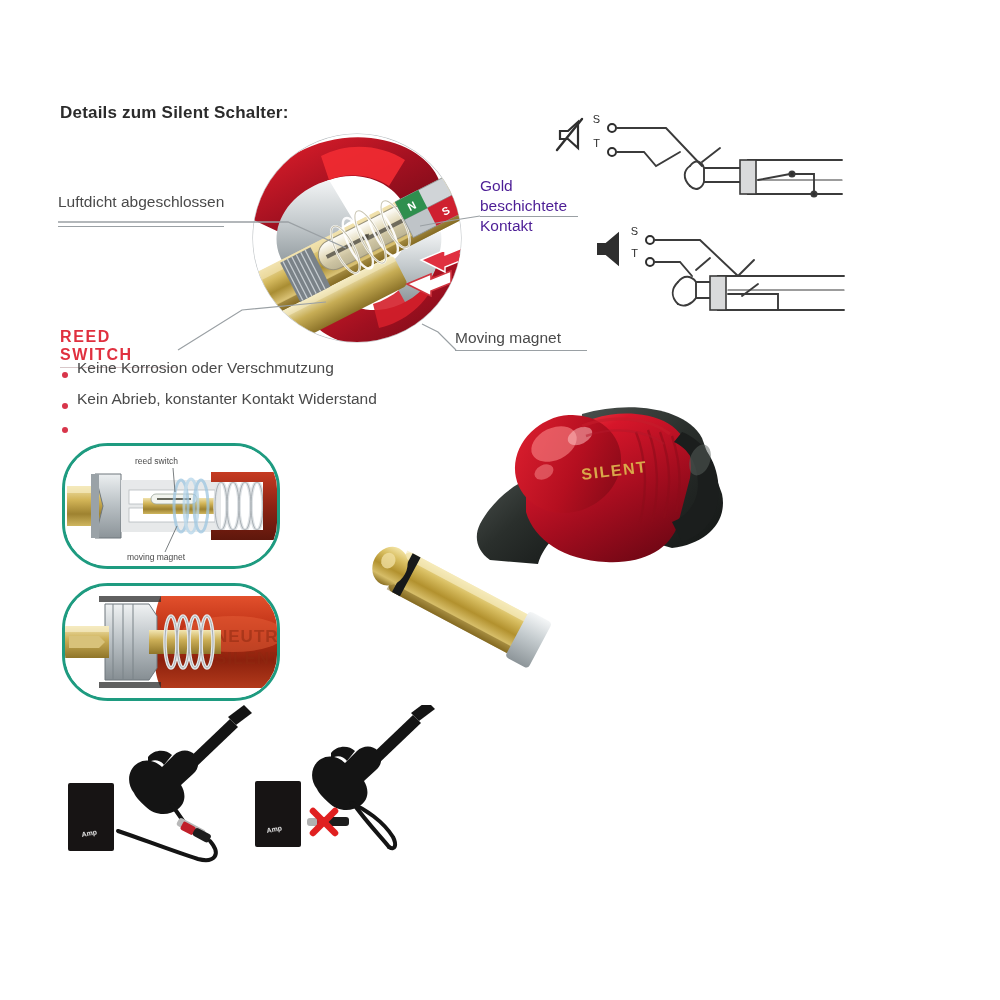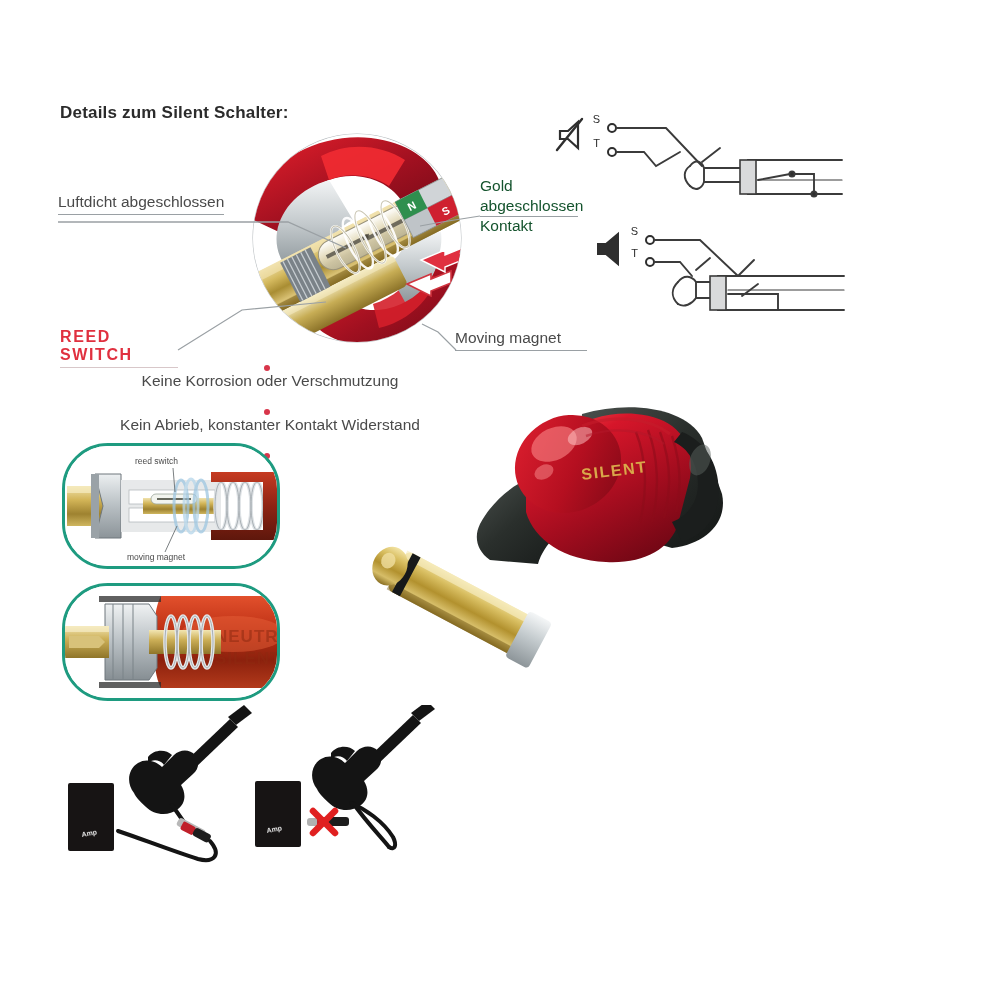"Gold" .callout-multi { color: #14532d -> #4c1d95 }
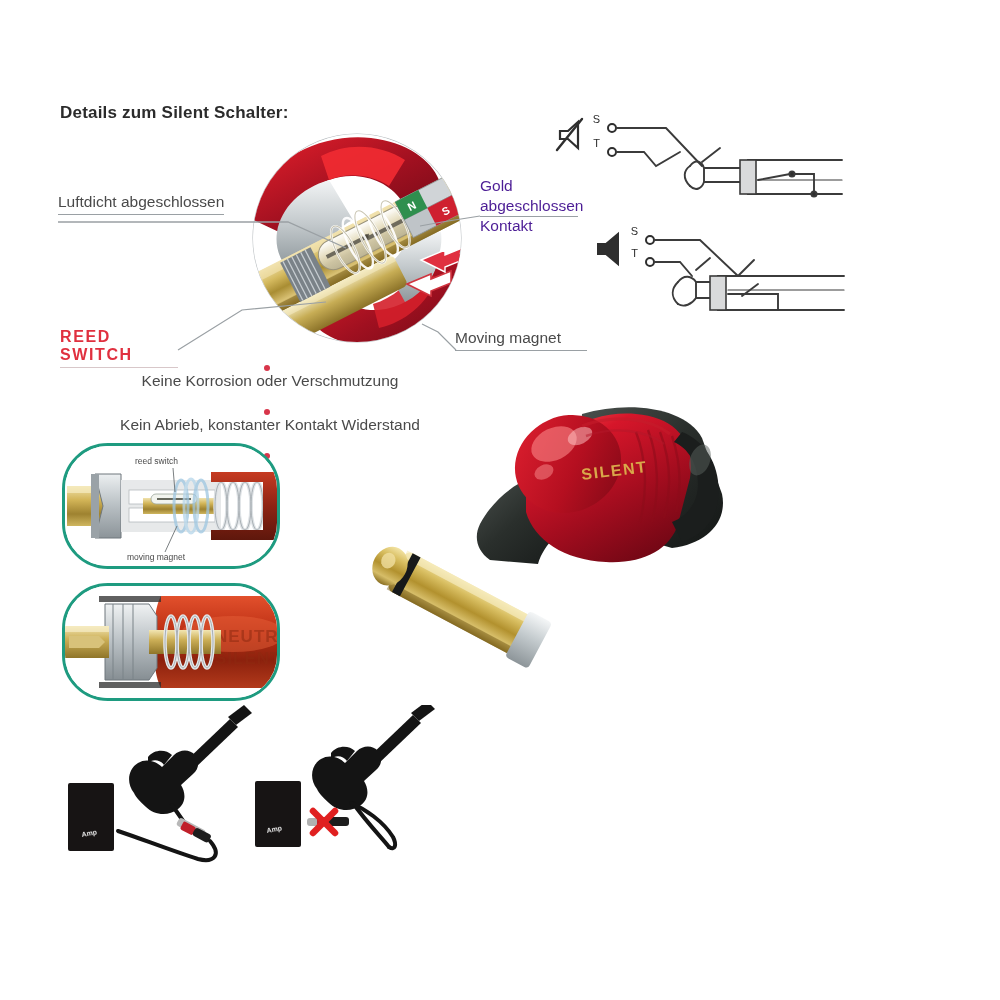"Luftdicht abgeschlossen" .callout.ul { padding-bottom: 2px -> 14px }
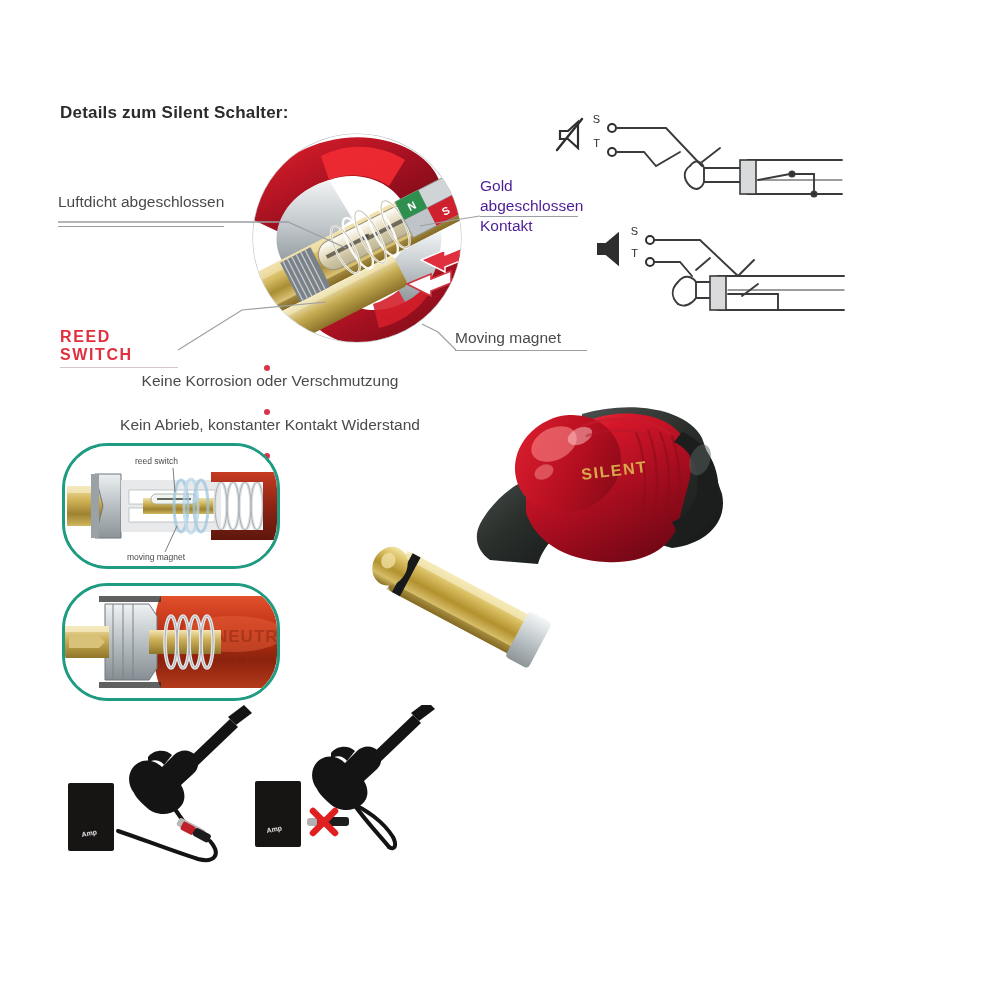"abgeschlossen" div { text: abgeschlossen -> beschichtete }
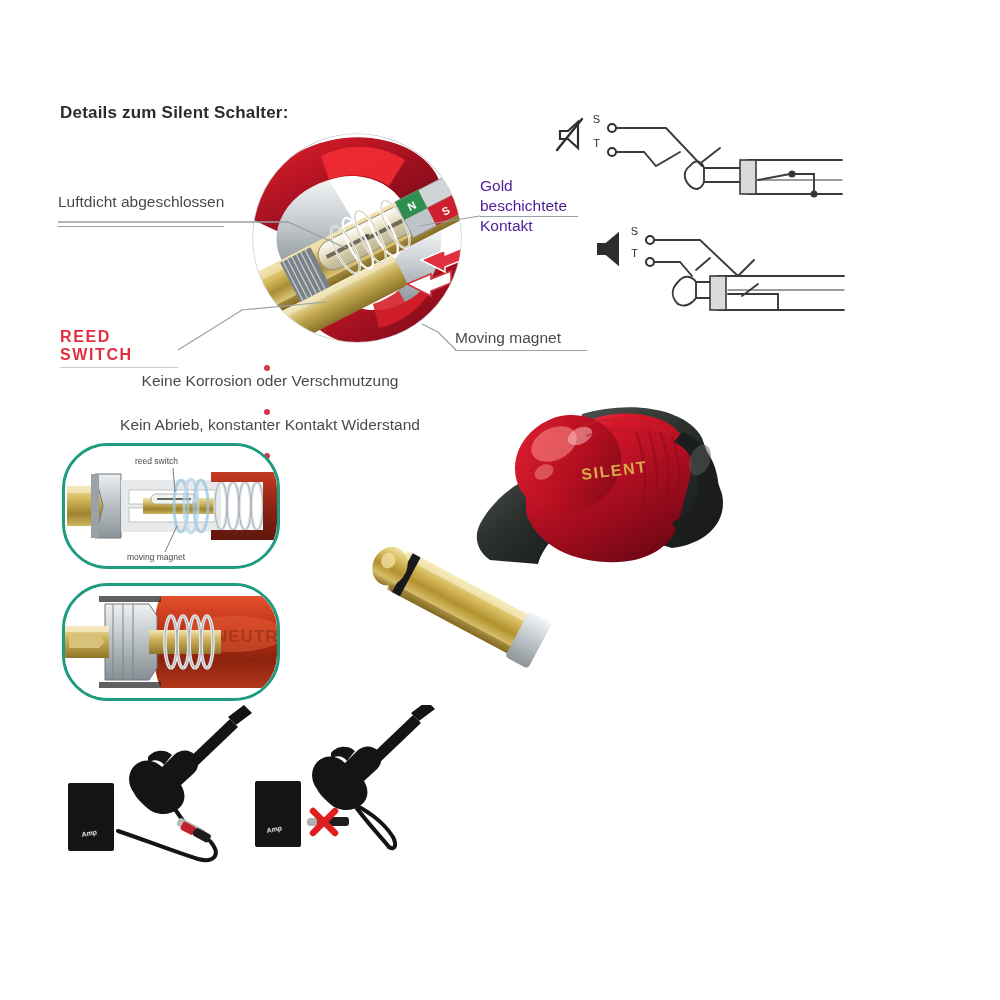"Keine Korrosion oder Verschmutzung" .bullet { align-items: center -> flex-end; flex-direction: column -> none }
